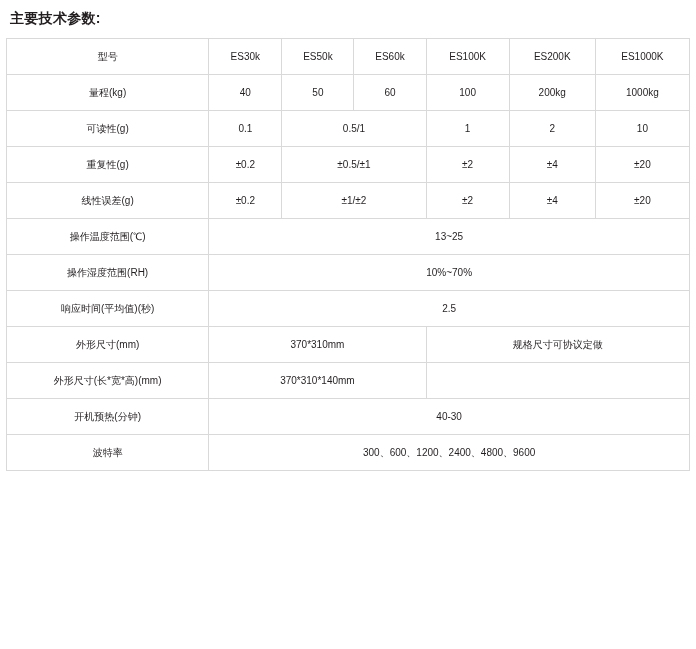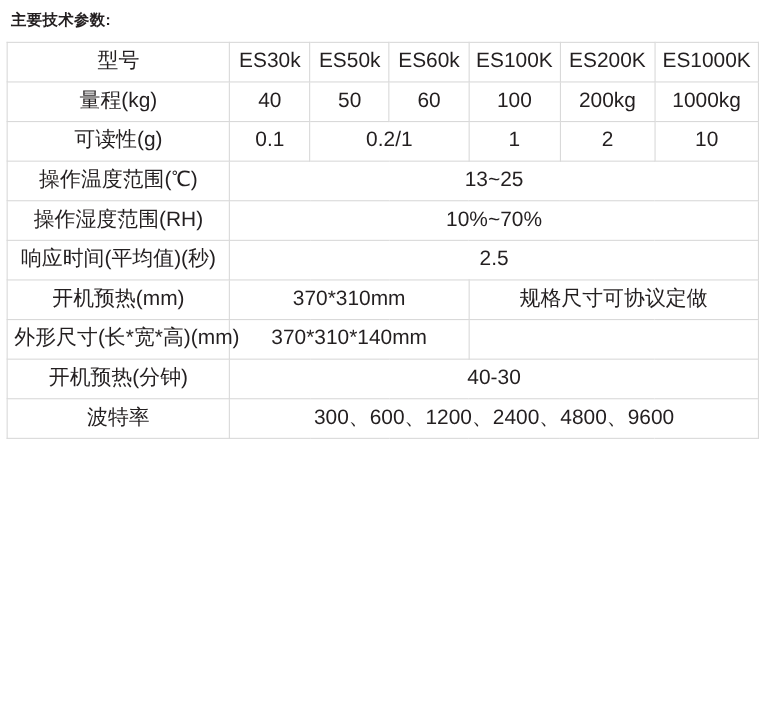"型号" table.spec { font-size: 19px -> 10px }
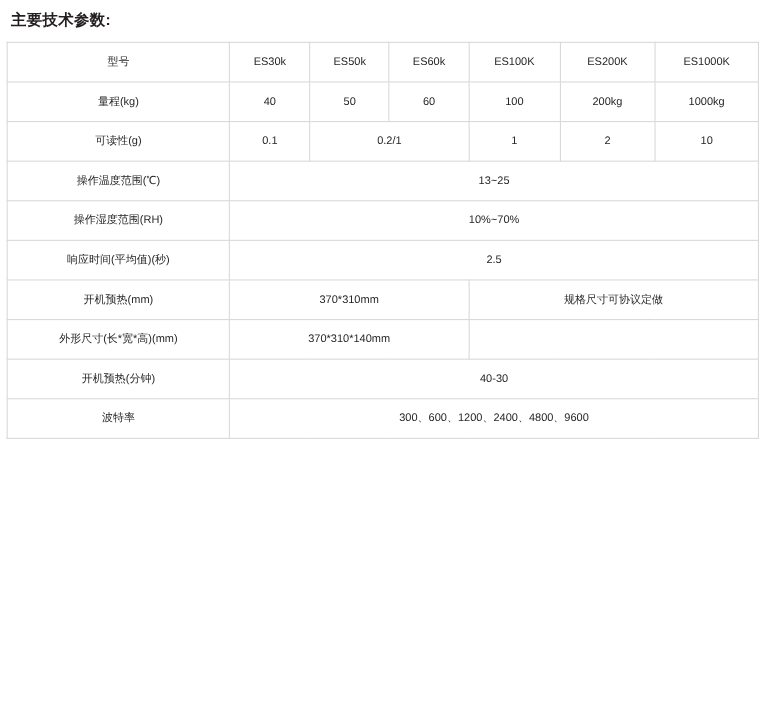"0.2/1" td { text: 0.2/1 -> 0.5/1 }
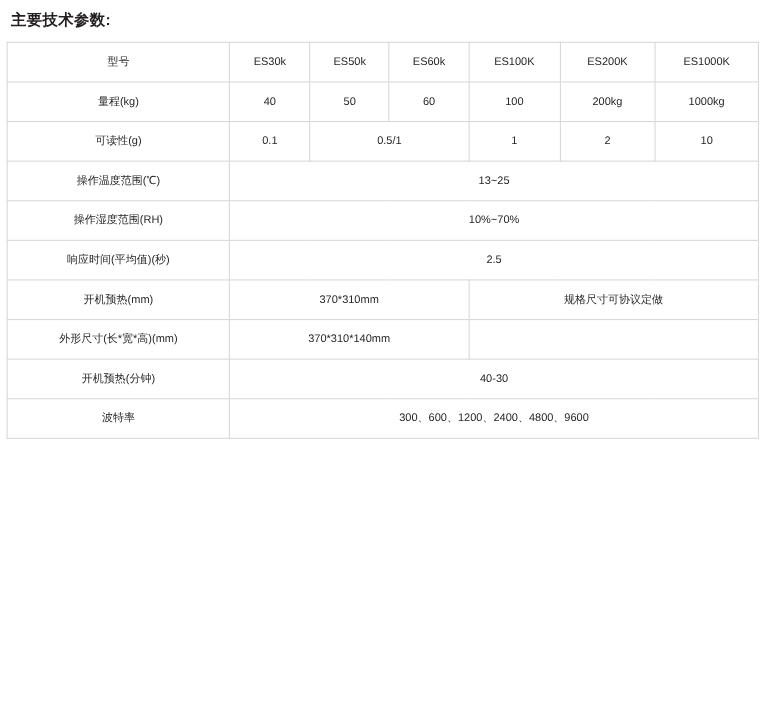"重复性(g)" tr { html: none -> <tr> <td>重复性(g)</td> <td>±0.2</td> <td>±0.5/±1</td> <td>±2</td> <td>±4</td> <td>±20</td> </tr> }
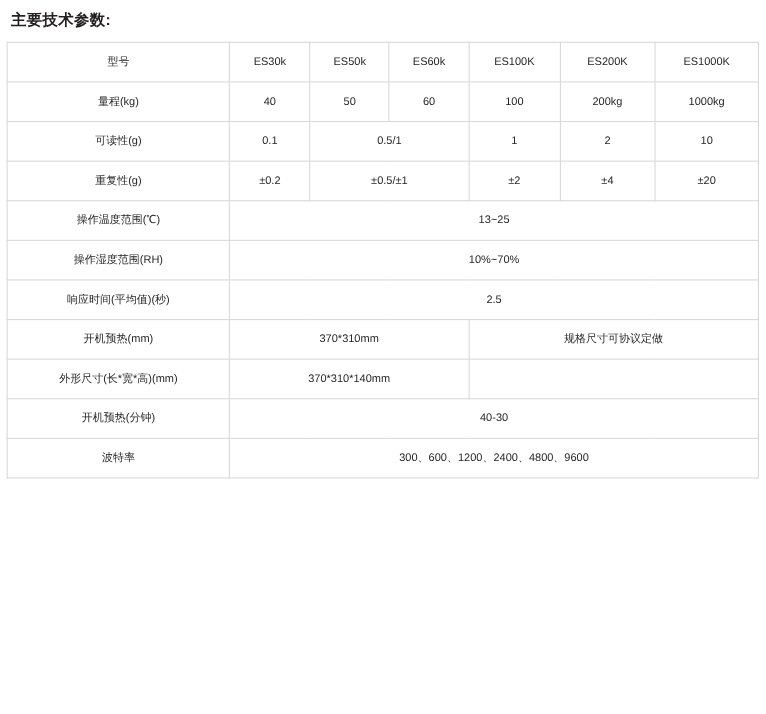"线性误差(g)" tr { html: none -> <tr> <td>线性误差(g)</td> <td>±0.2</td> <td>±1/±2</td> <td>±2</td> <td>±4</td> <td>±20</td> </tr> }
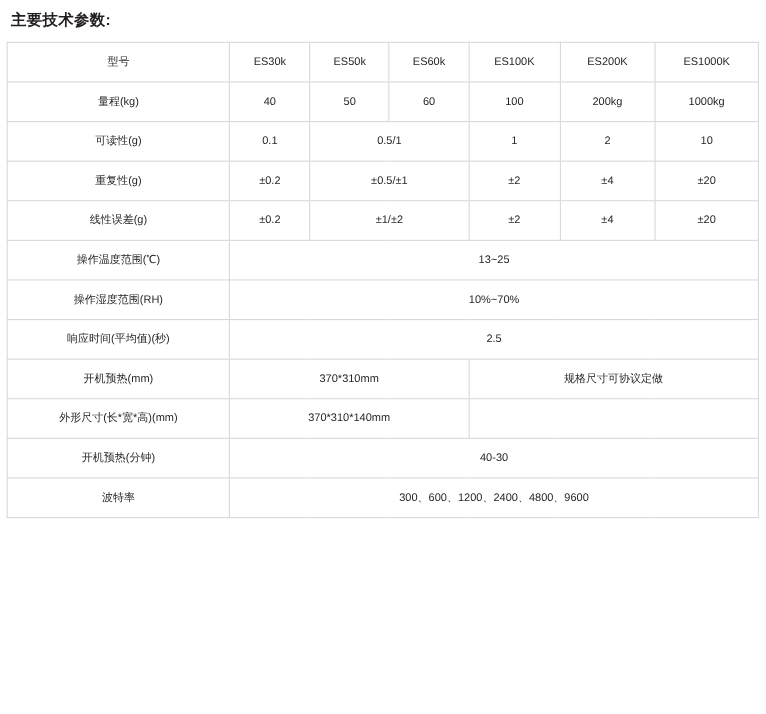"开机预热(mm)" td.rowhead { text: 开机预热 -> 外形尺寸 }
